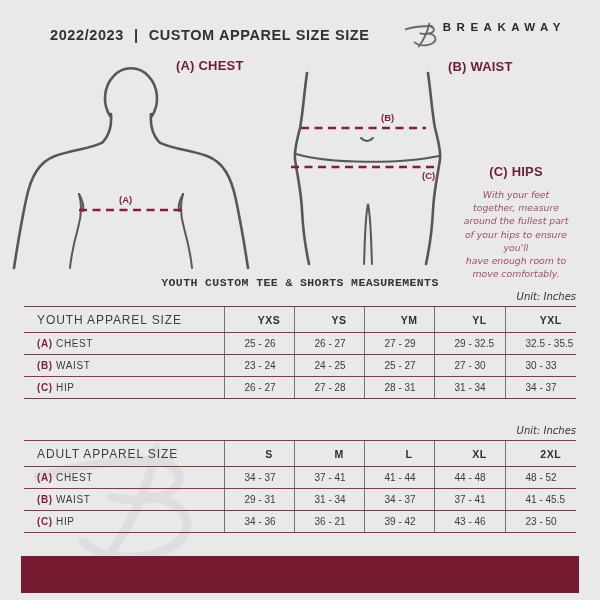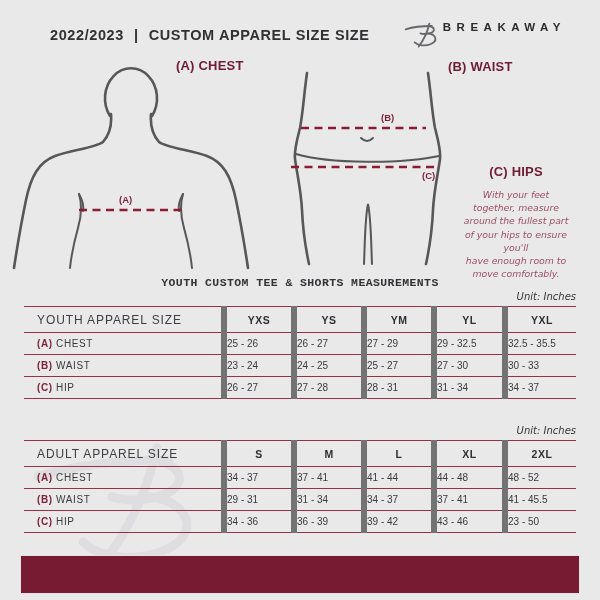"YXS" .size-table th:not(.c0), .size-table td:not(.c0) { border-left: 6px solid #737373 -> 1px solid #737373; padding-left: none -> 20px }
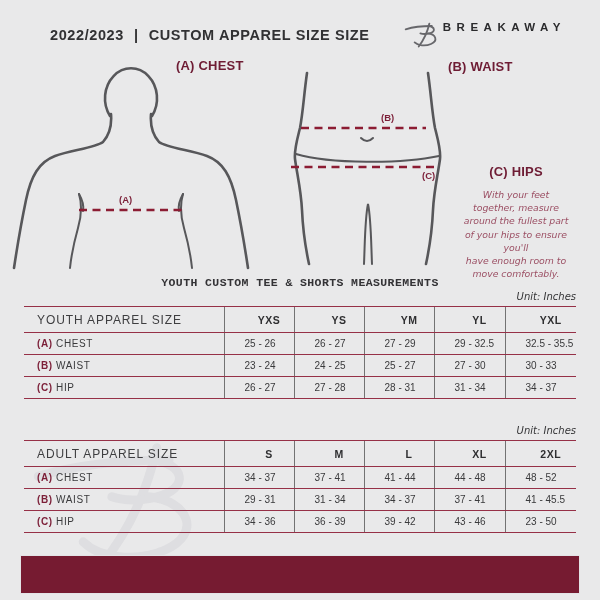"36 - 39" td { text: 39 -> 21 }
